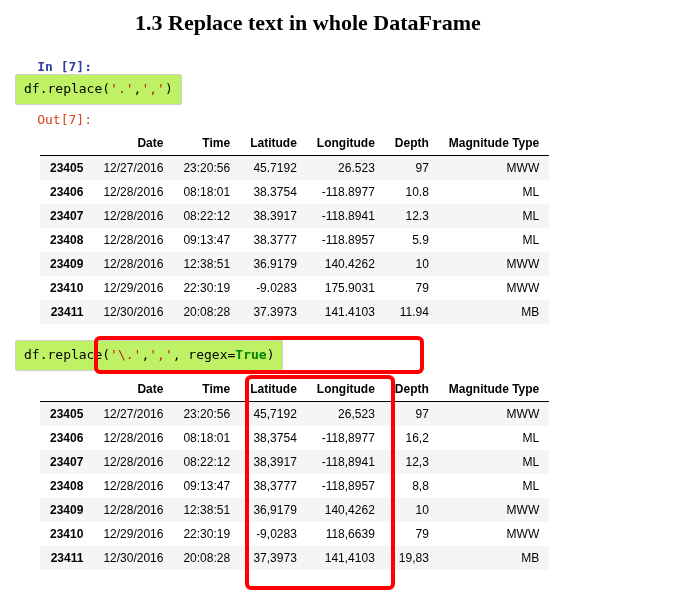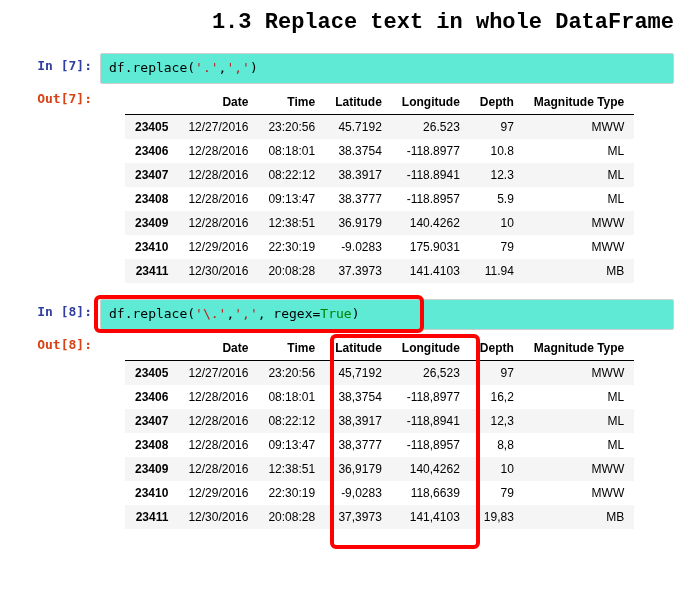"1.3 Replace text in whole" h2 { font-family: Liberation Mono, monospace -> Liberation Serif, serif; text-align: right -> none }
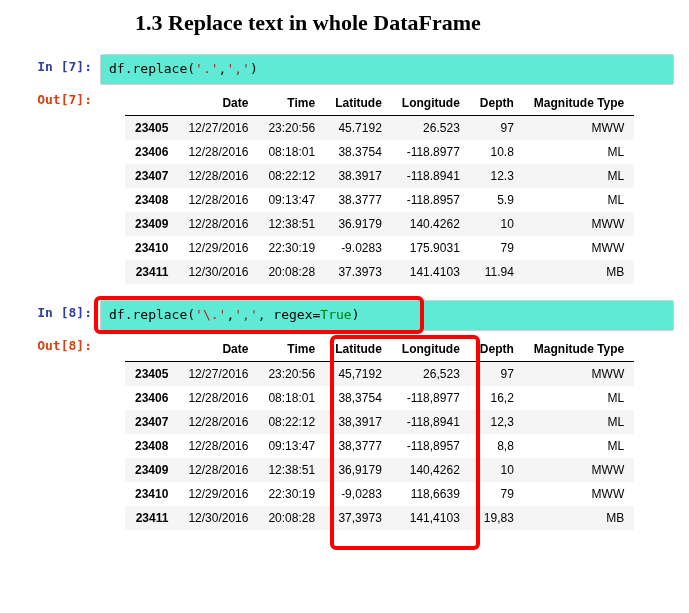"In [7]:" .cell { flex-direction: none -> column }
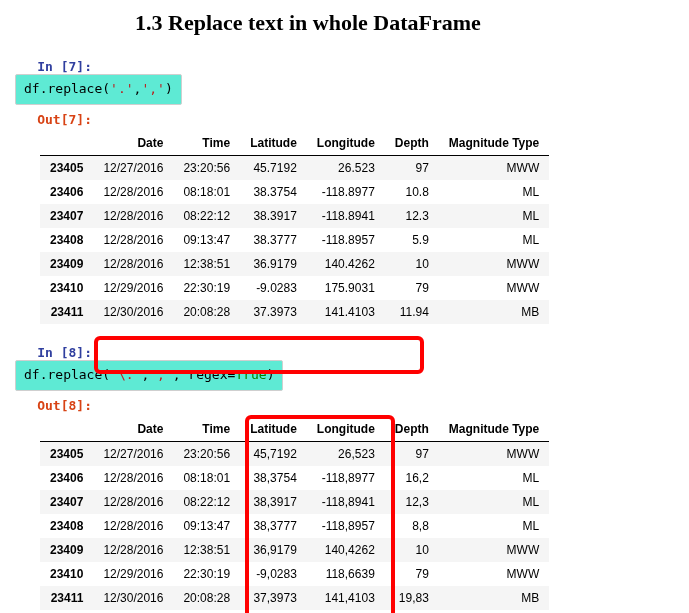"df.replace('.',',')" .code-area { background: #5eead4 -> #bef264 }
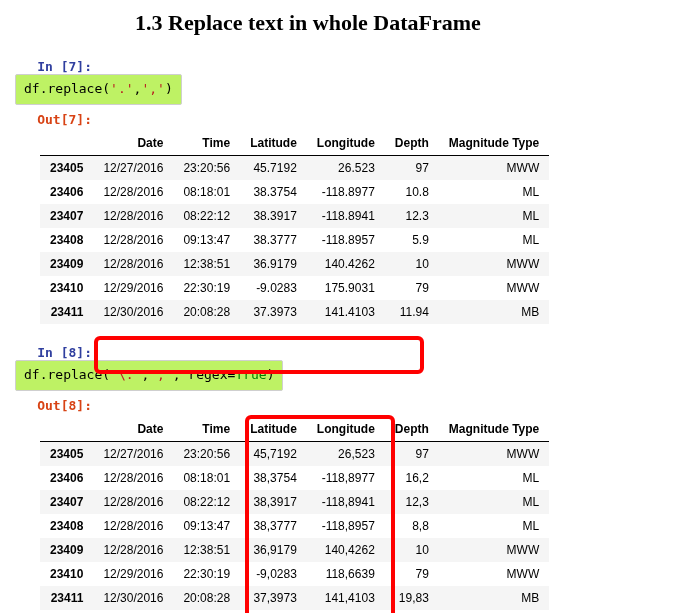"Out[7]:" .prompt-out { font-weight: bold -> none }
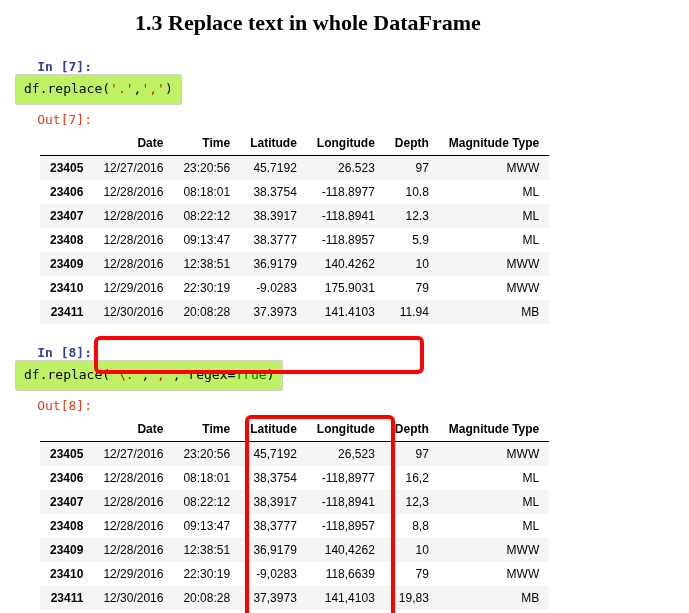"In [8]:" div.prompt { html: <div>In [8]:</div> -> none }
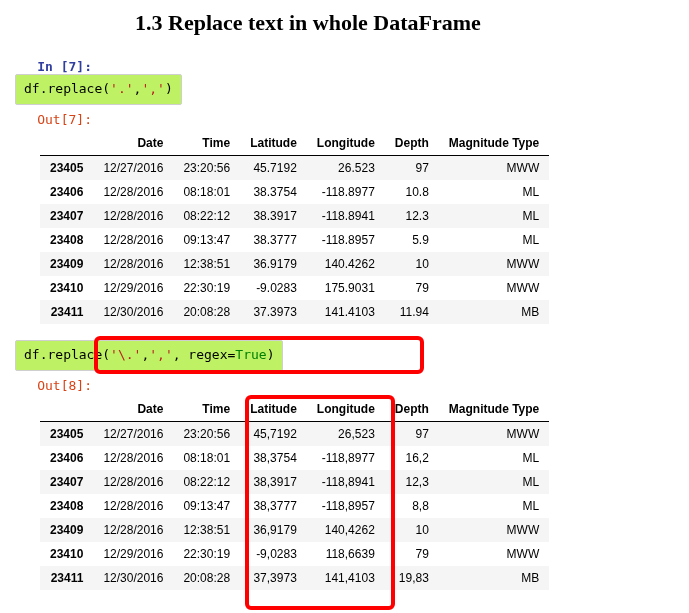"True" .code-kw { font-weight: normal -> bold }
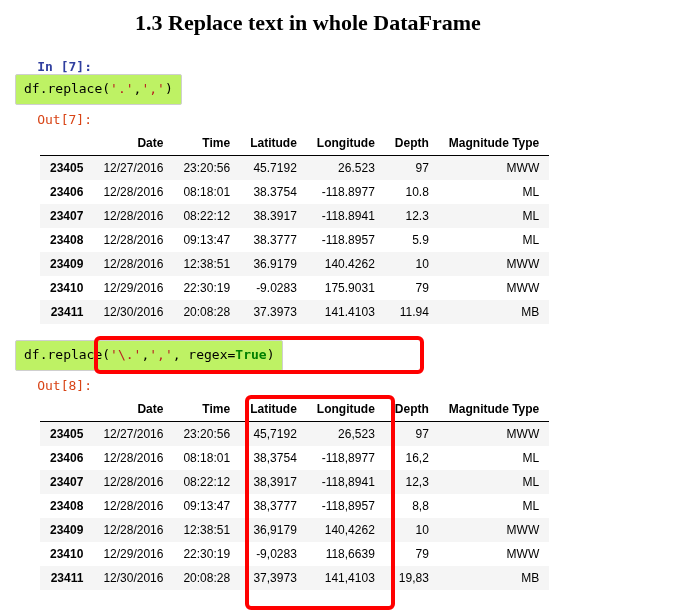"Out[8]:" div.prompt { html: <div>Out[8]:</div> -> none }
